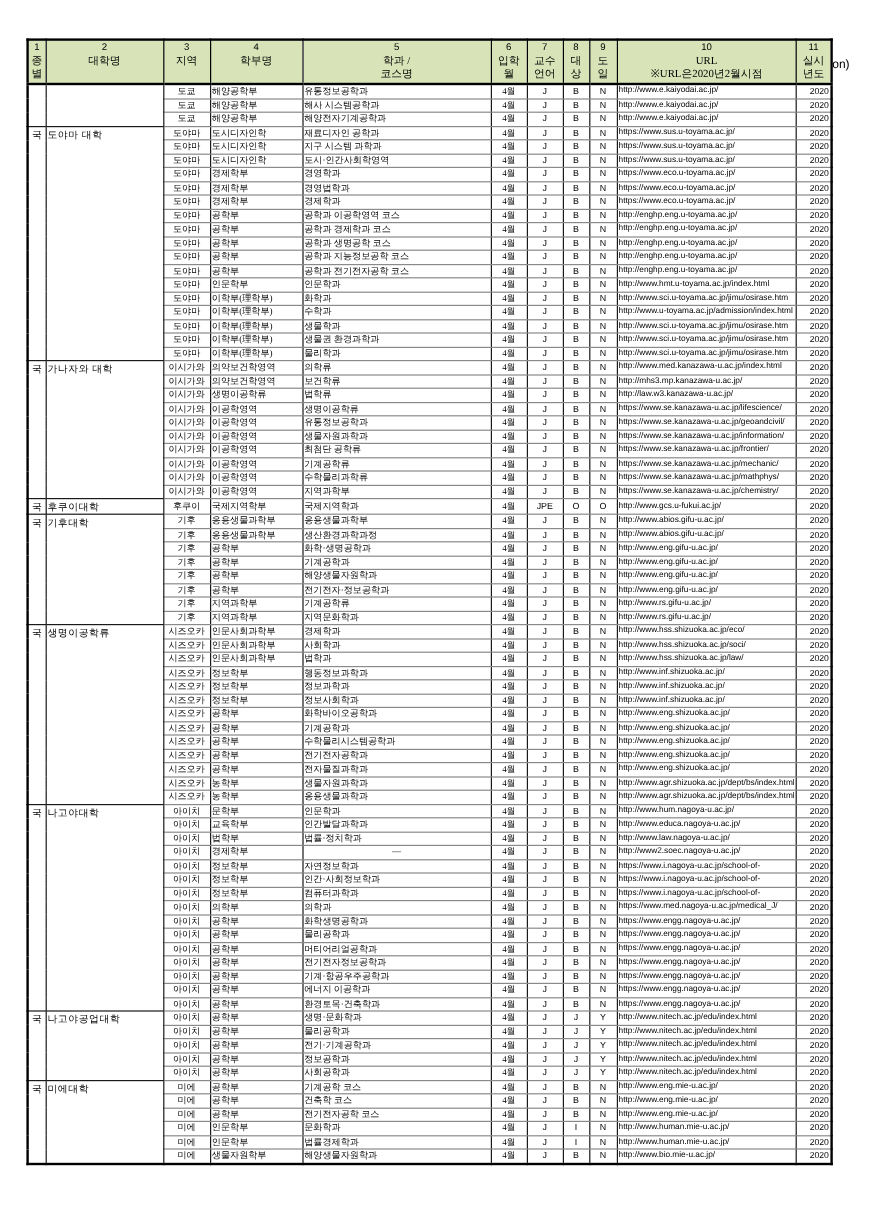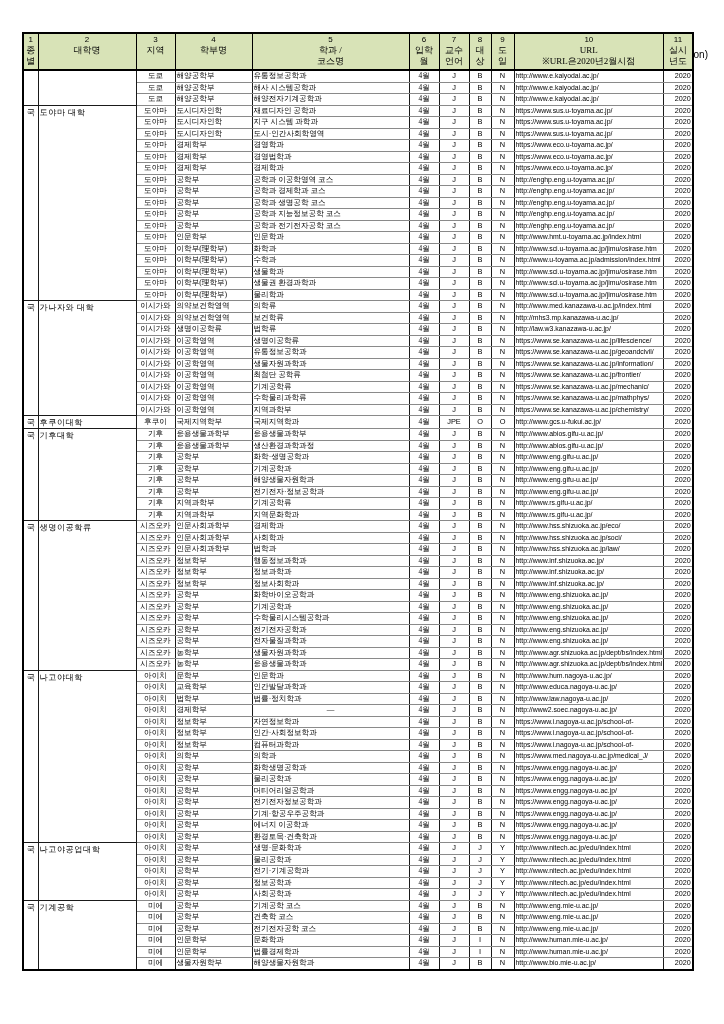"기계공학" td.c1 { text: 기계공학 -> 미에대학 }
